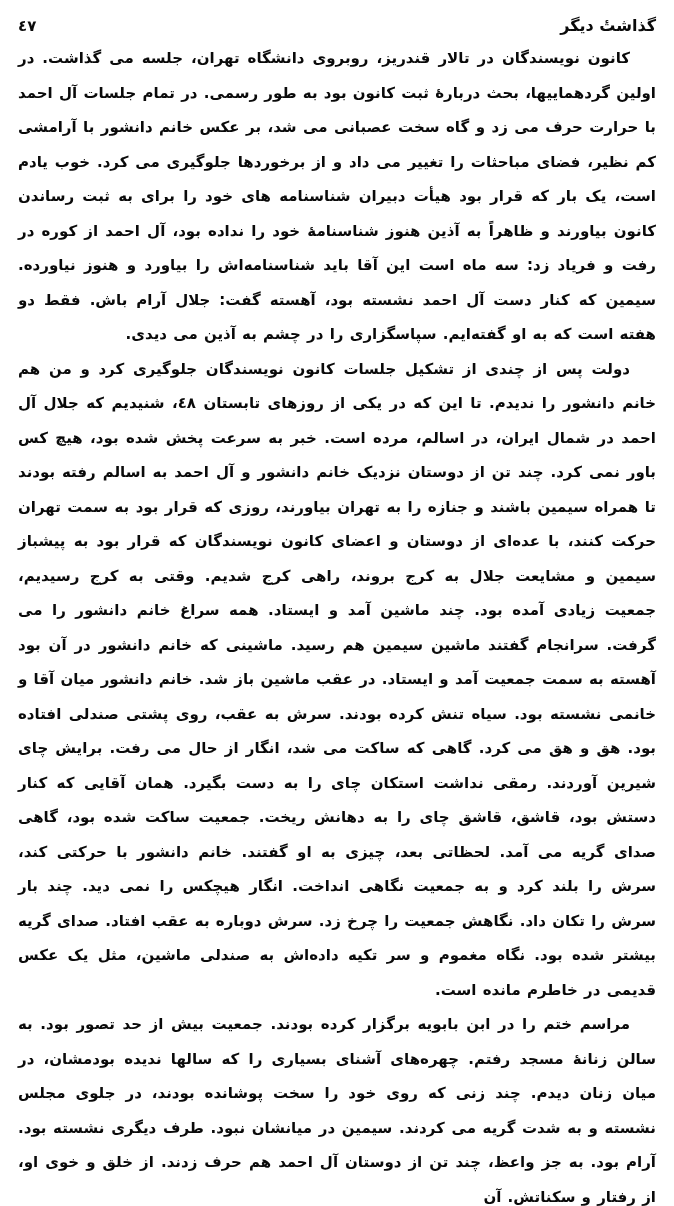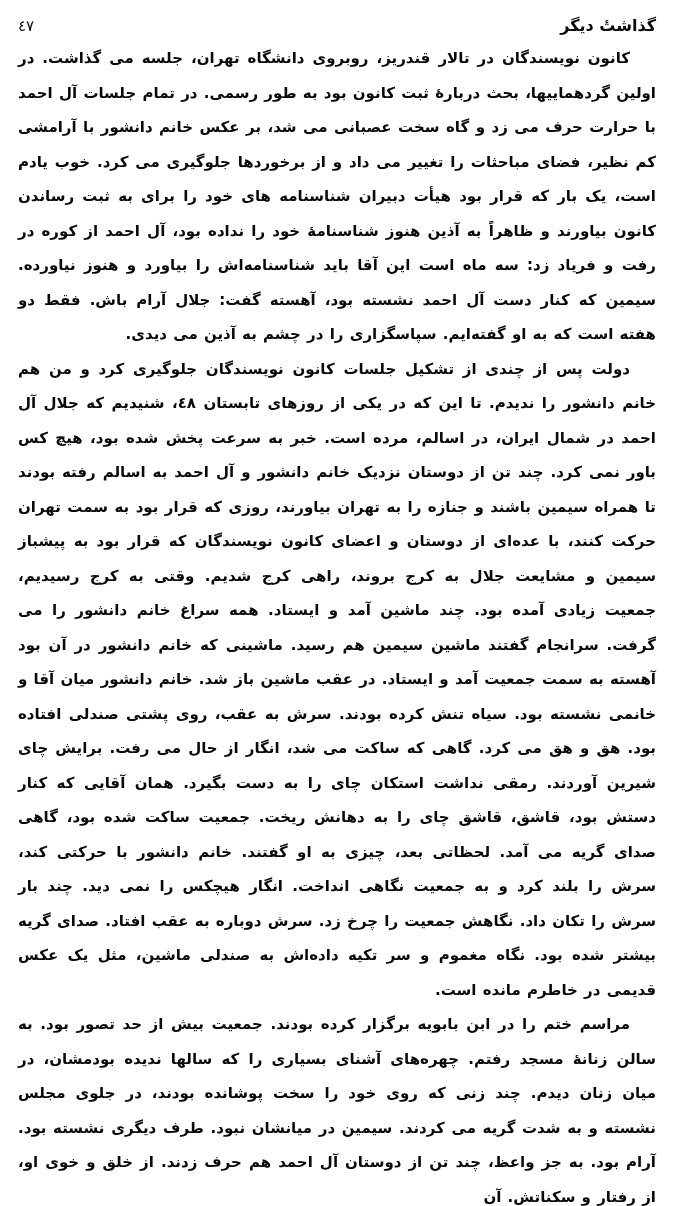"٤٧" .page-number { font-weight: 400 -> 700 }
